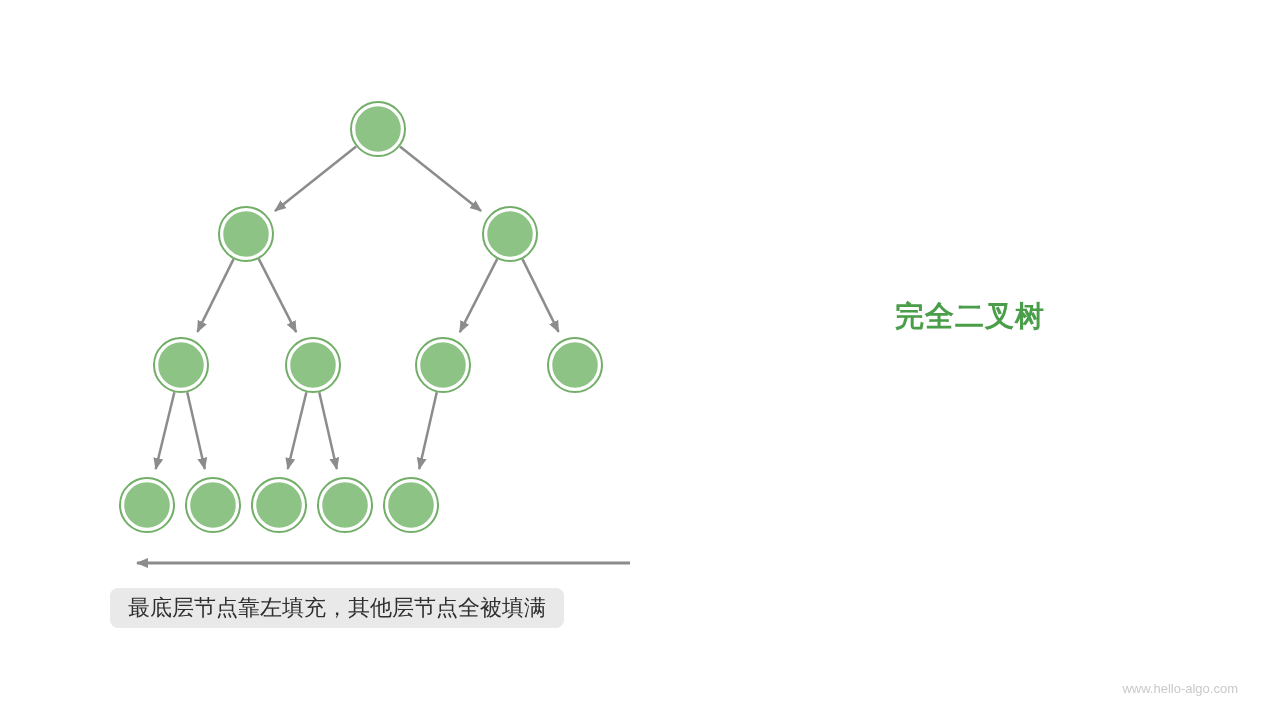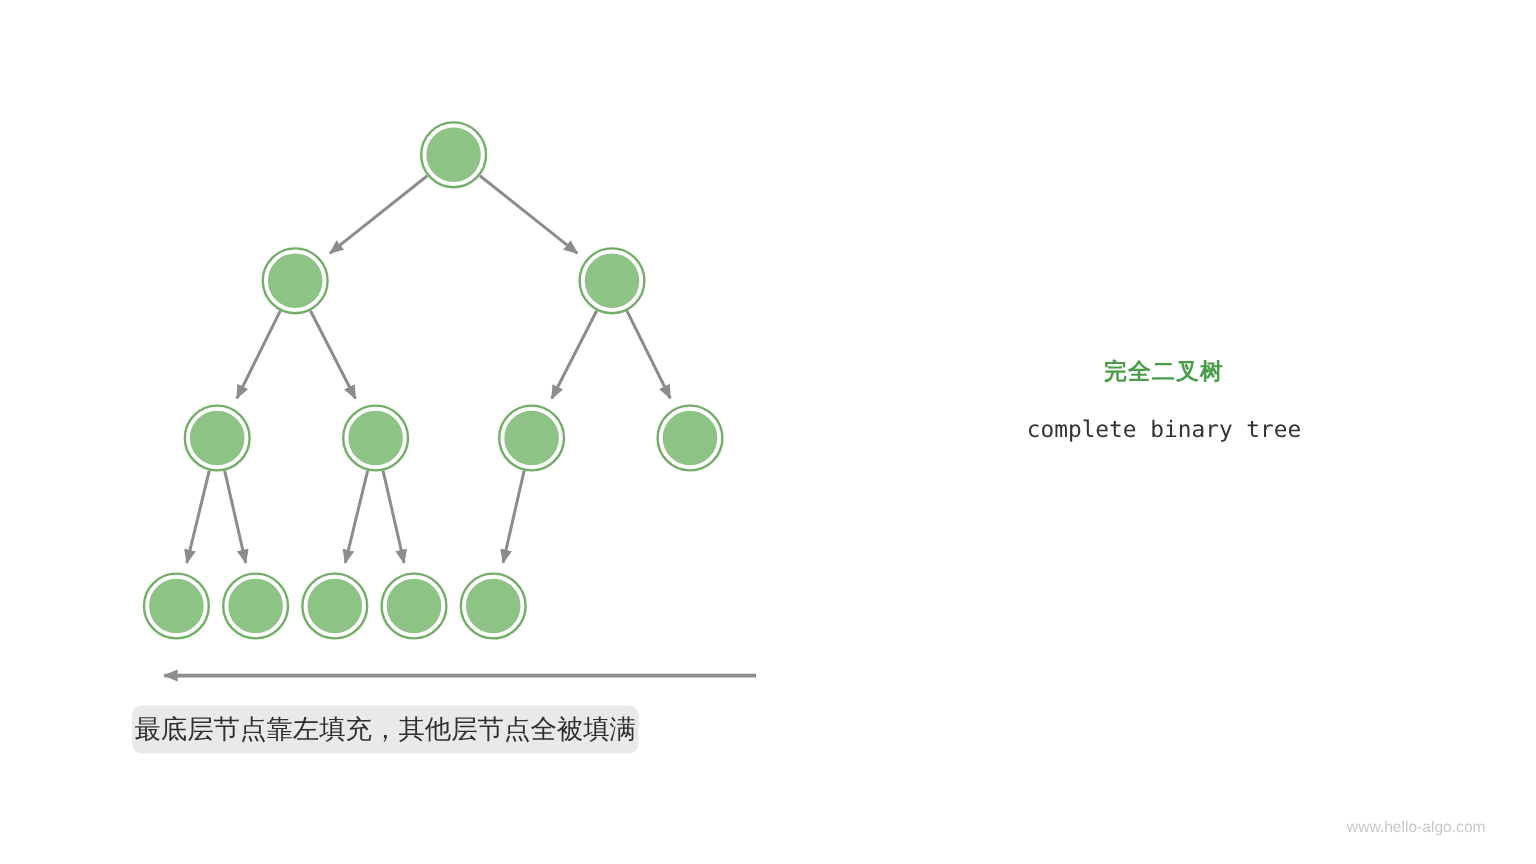"完全二叉树" #title-zh { font-size: 19px -> 29px }
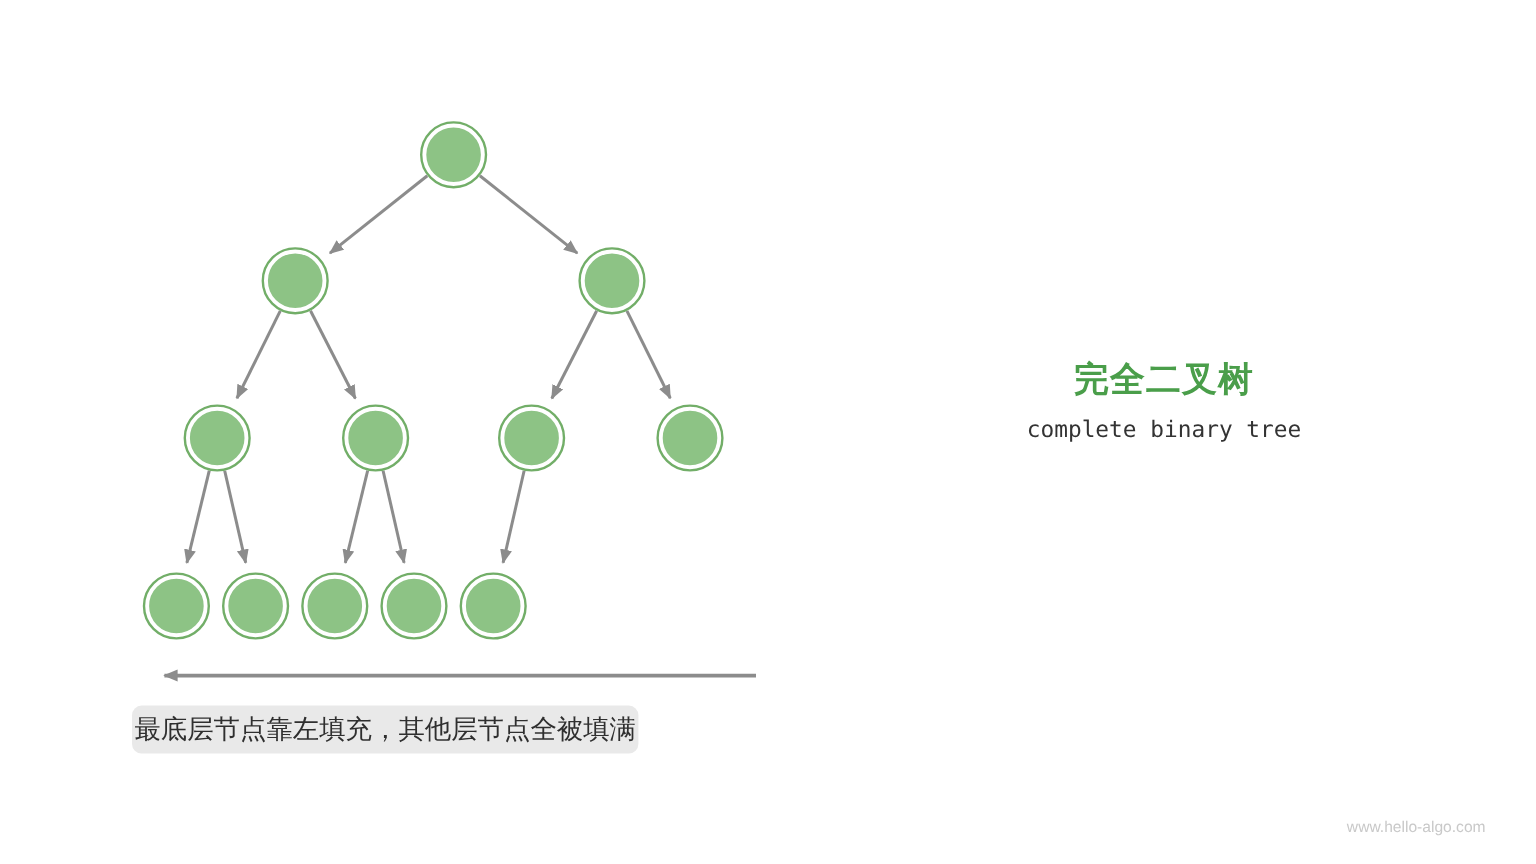"complete binary tree" div.overlay { html: <div>complete binary tree</div> -> none }
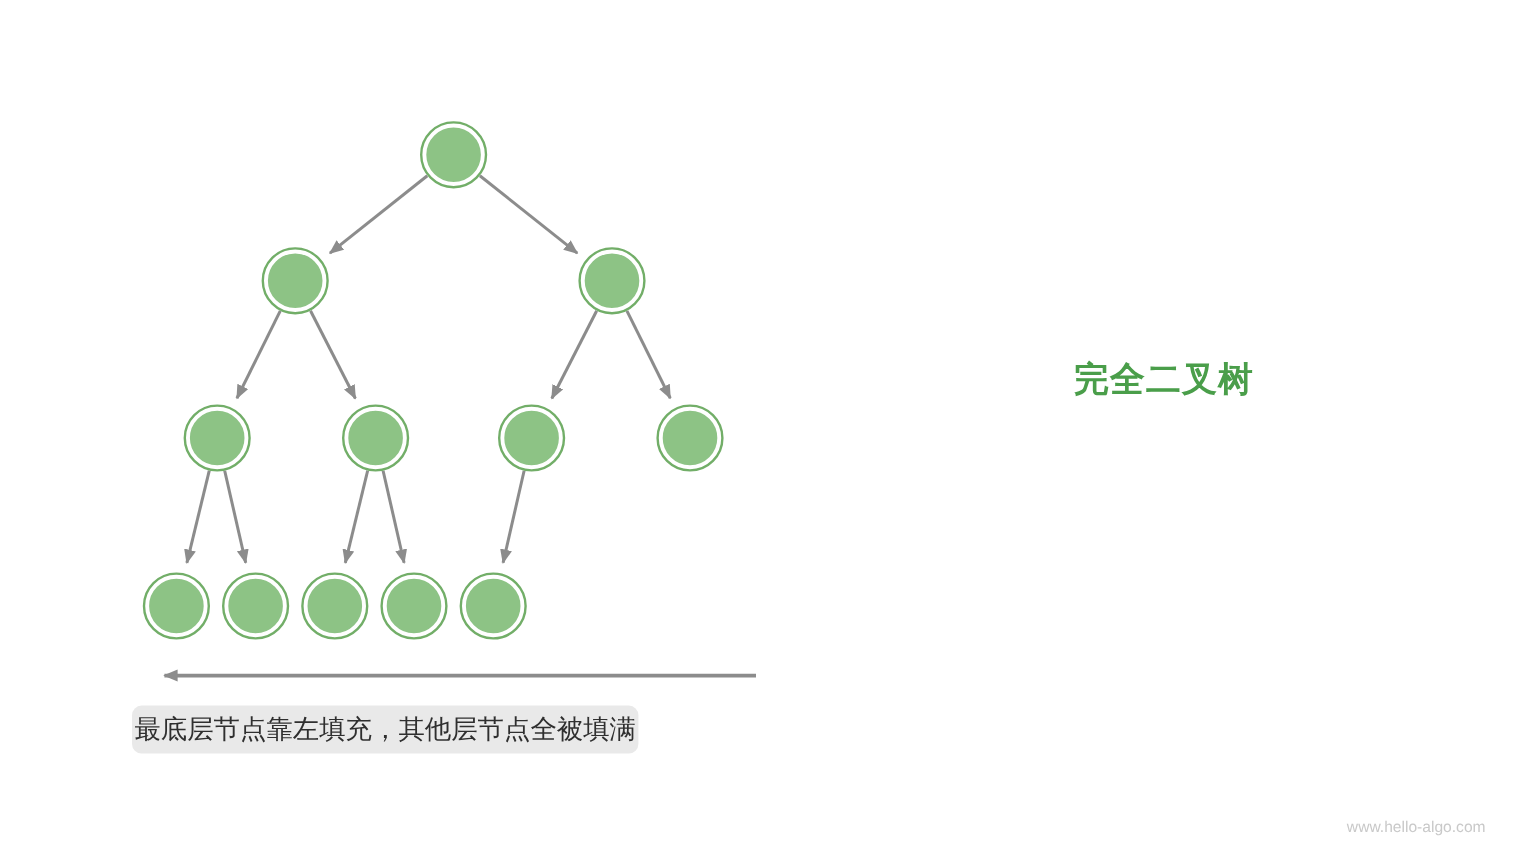"最底层节点靠左填充，其他层节点全被填满" #caption-box { padding: 0 2px -> 0 18px }
